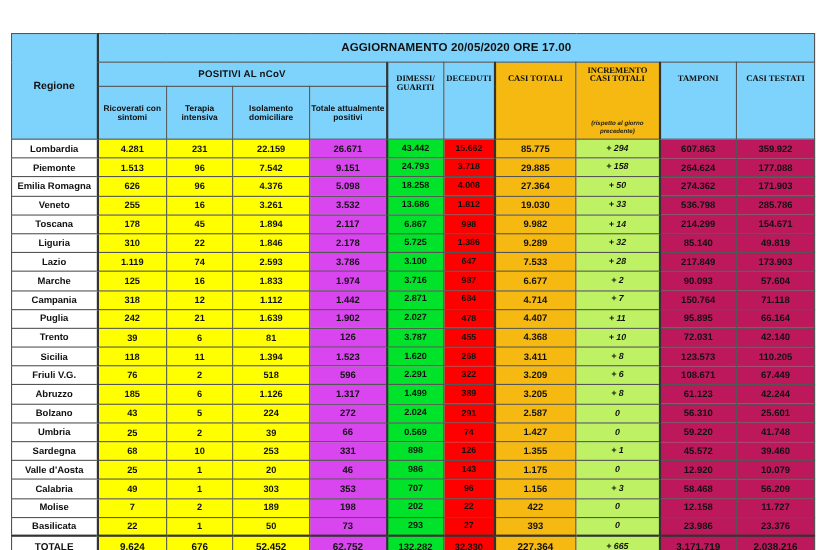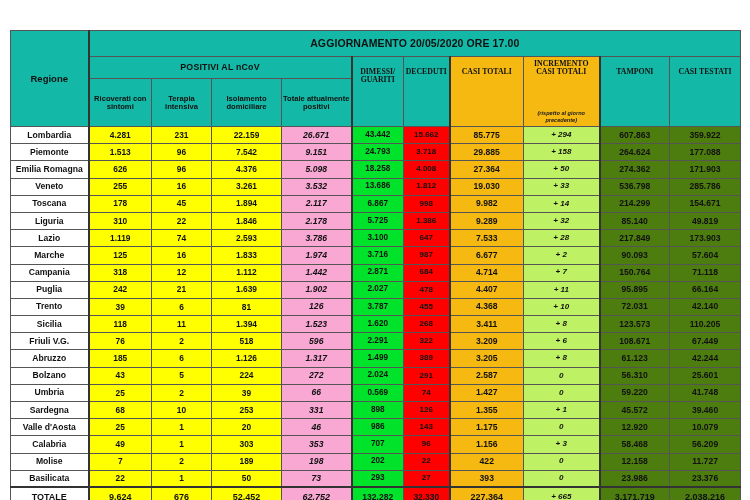"AGGIORNAMENTO 20/05/2020 ORE 17.00" .h-grey { background: #14b8a6 -> #7dd3fc }
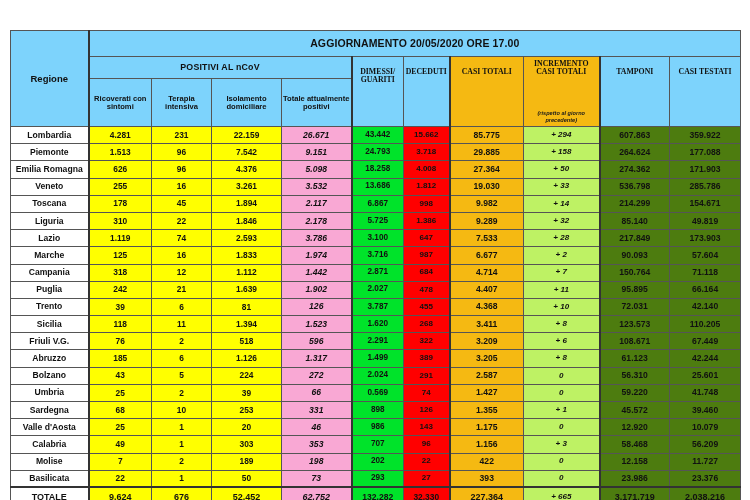"26.671" .c-yellow-b { background: #f9a8d4 -> #d946ef; font-style: italic -> none }
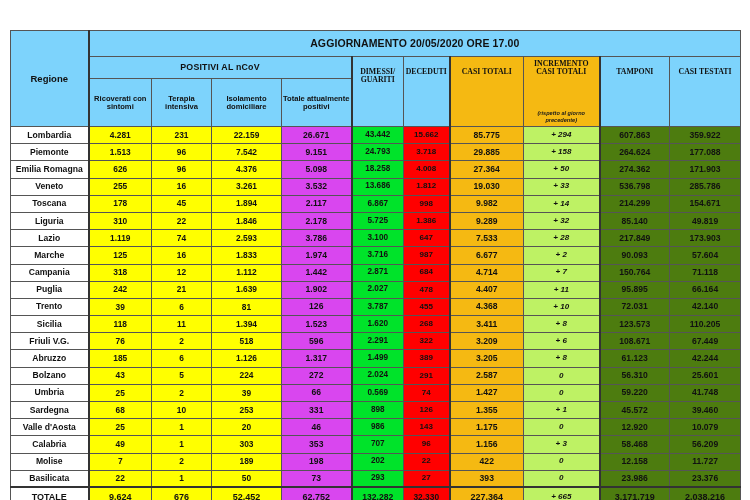"607.863" .c-grey { background: #4d7c0f -> #be185d }
